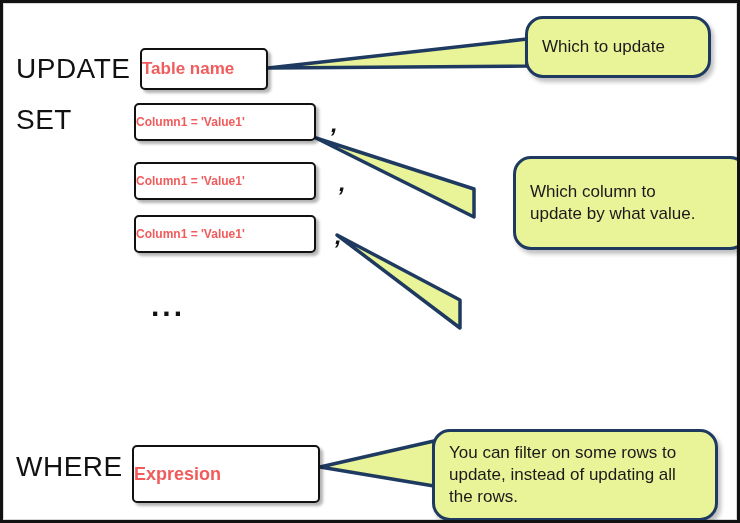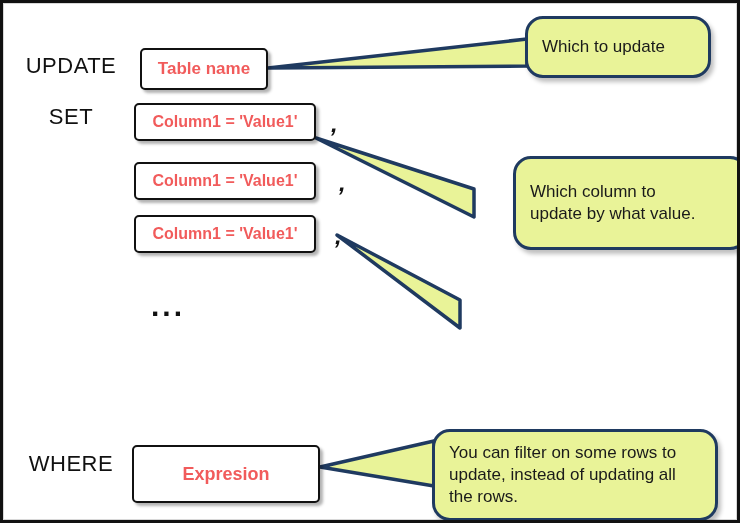"UPDATE" .keyword { font-size: 22px -> 28px; text-align: center -> left }
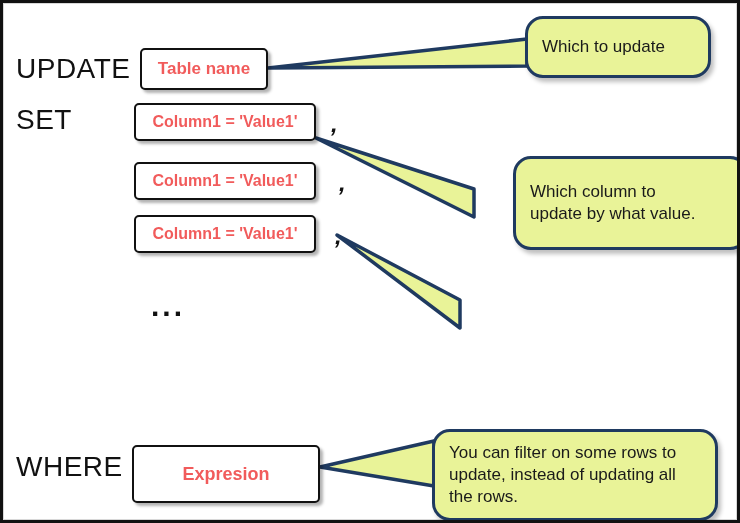"Table name" .codebox { justify-content: center -> flex-start }
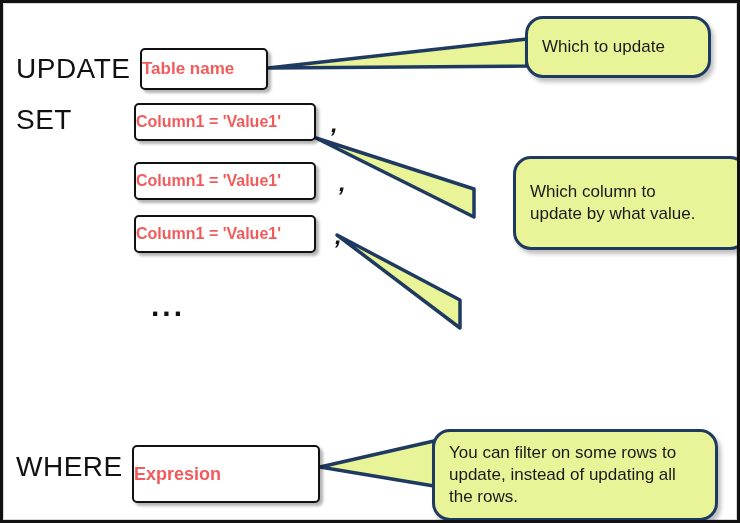"Column1 = 'Value1'" .codebox span { font-size: 16px -> 12px }
